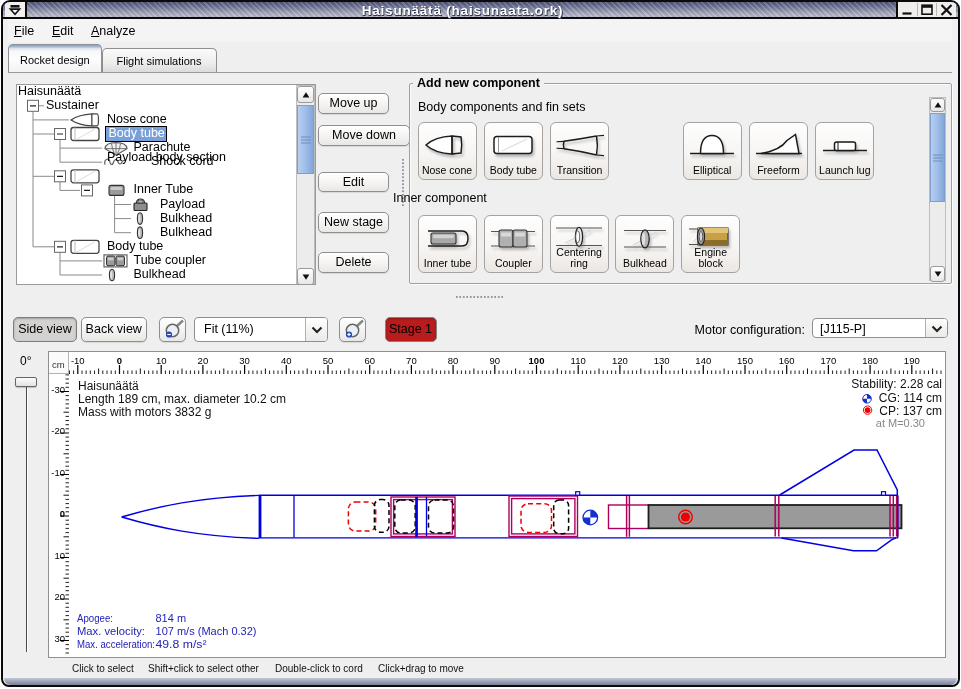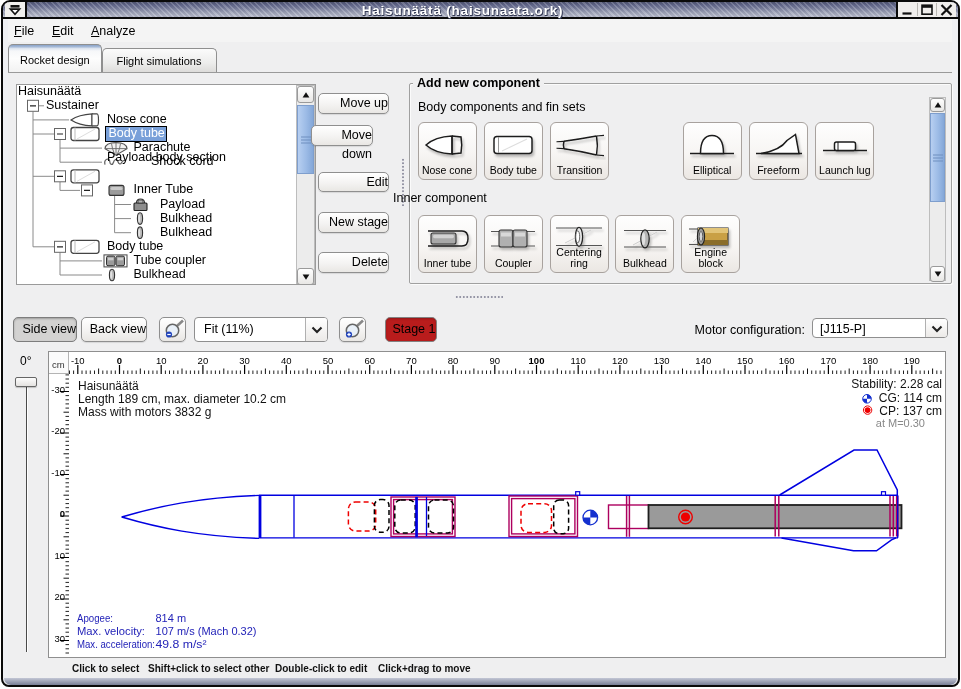"Move up" .btn { text-align: right -> center }
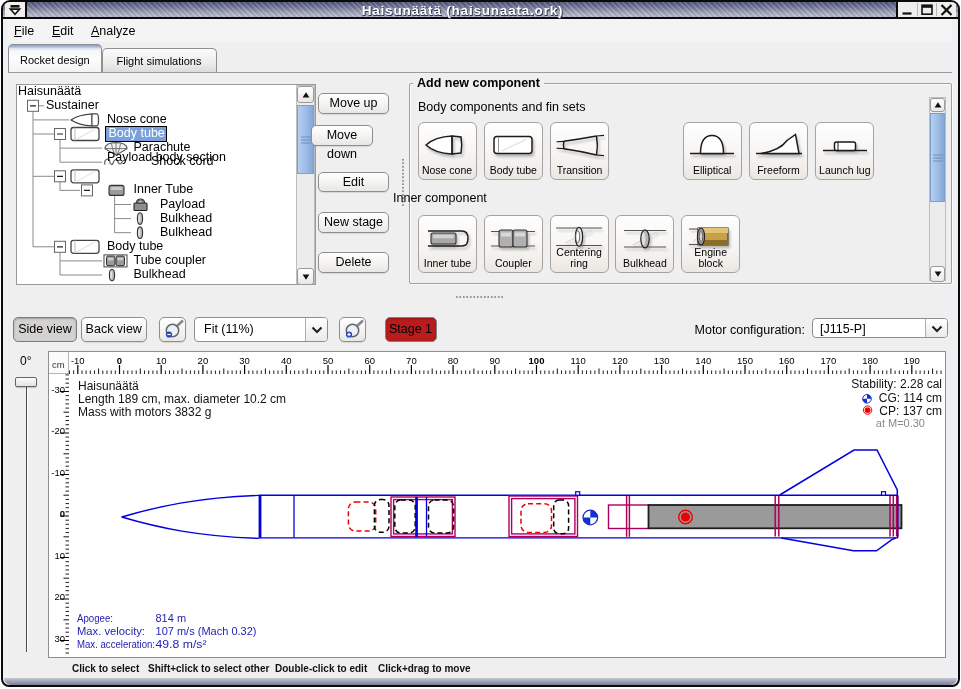"Move down" div.btn { left: 303px -> 310px; width: 62px -> 92px }
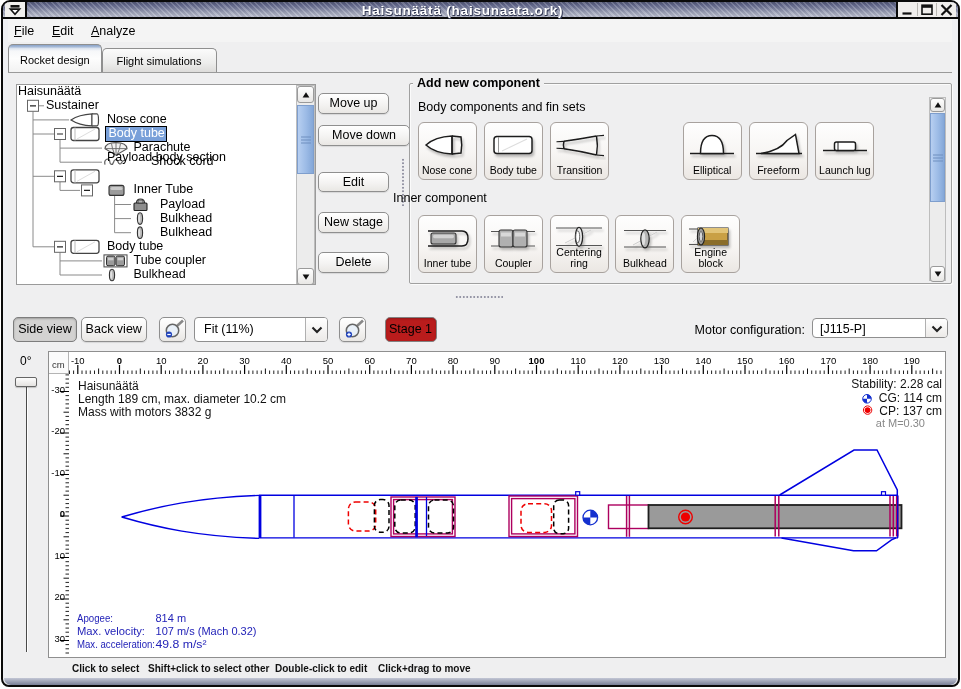"Click to select" #statusbar { font-weight: bold -> normal }
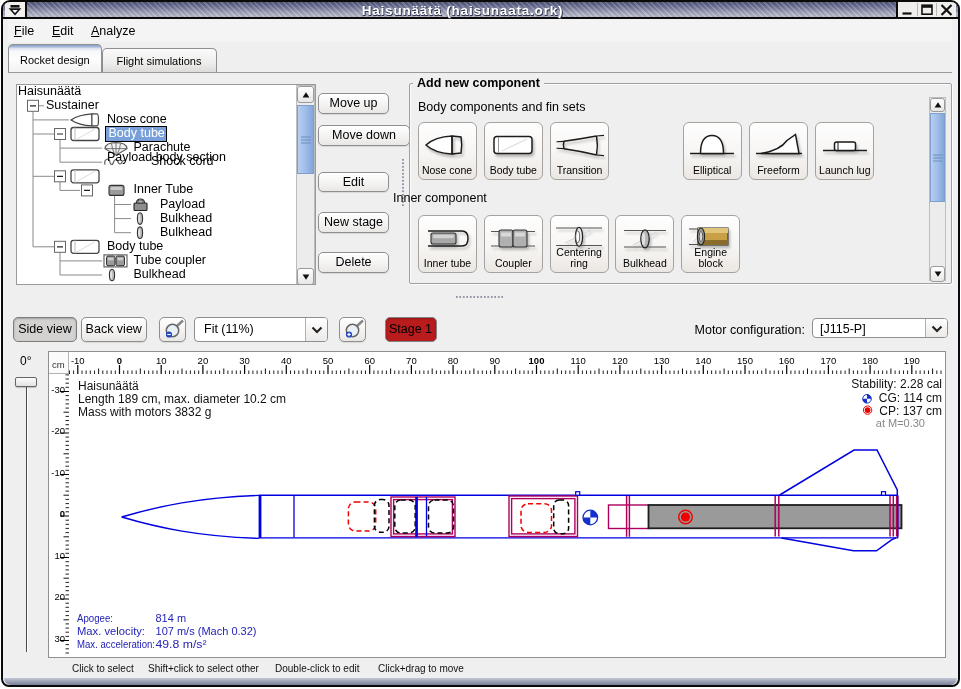"Double-click to edit" span { text: edit -> cord }
